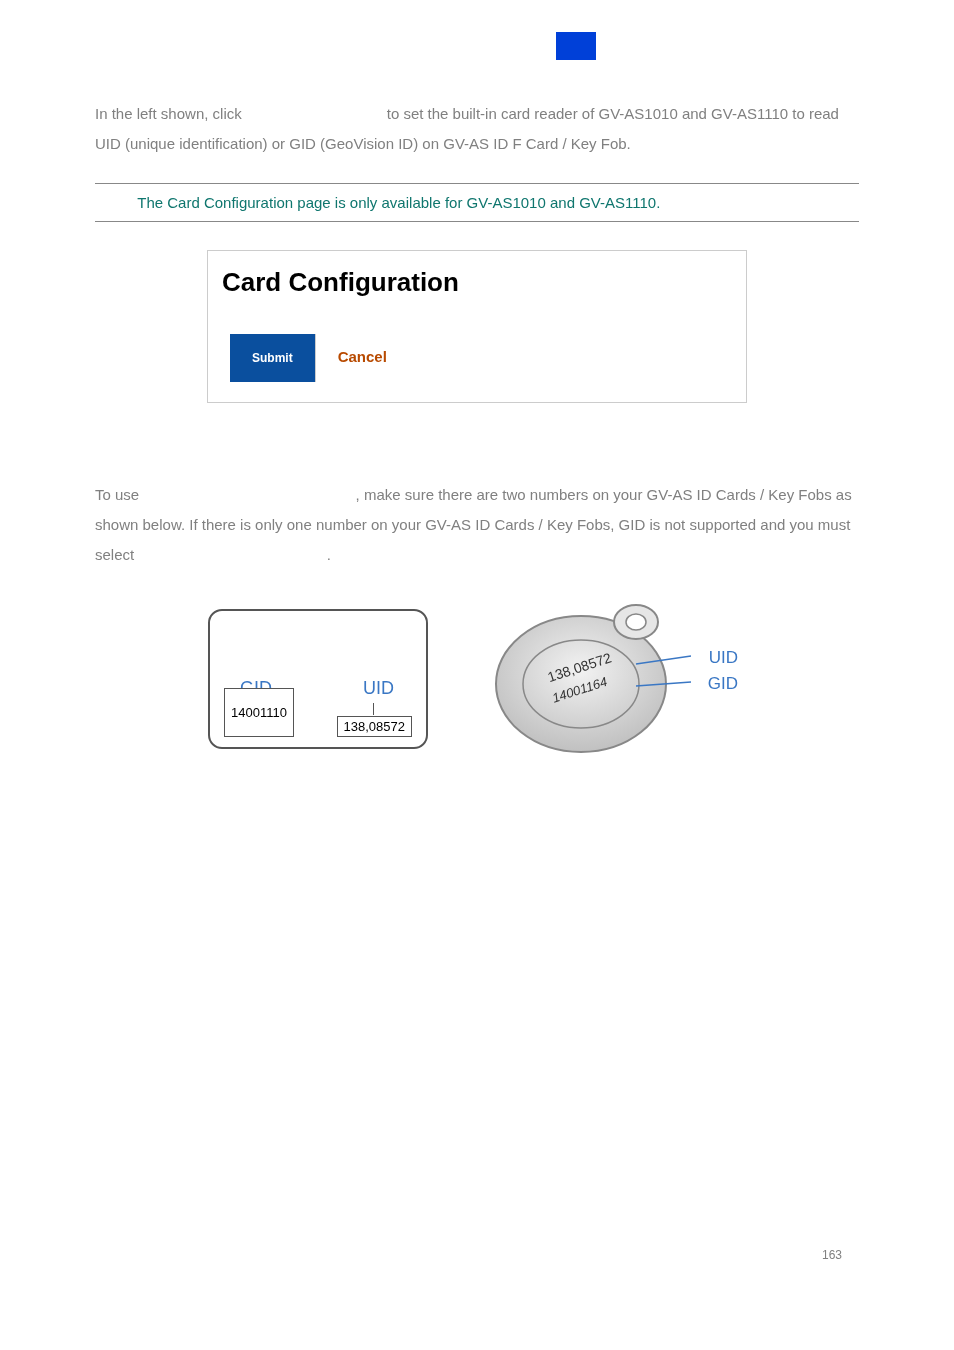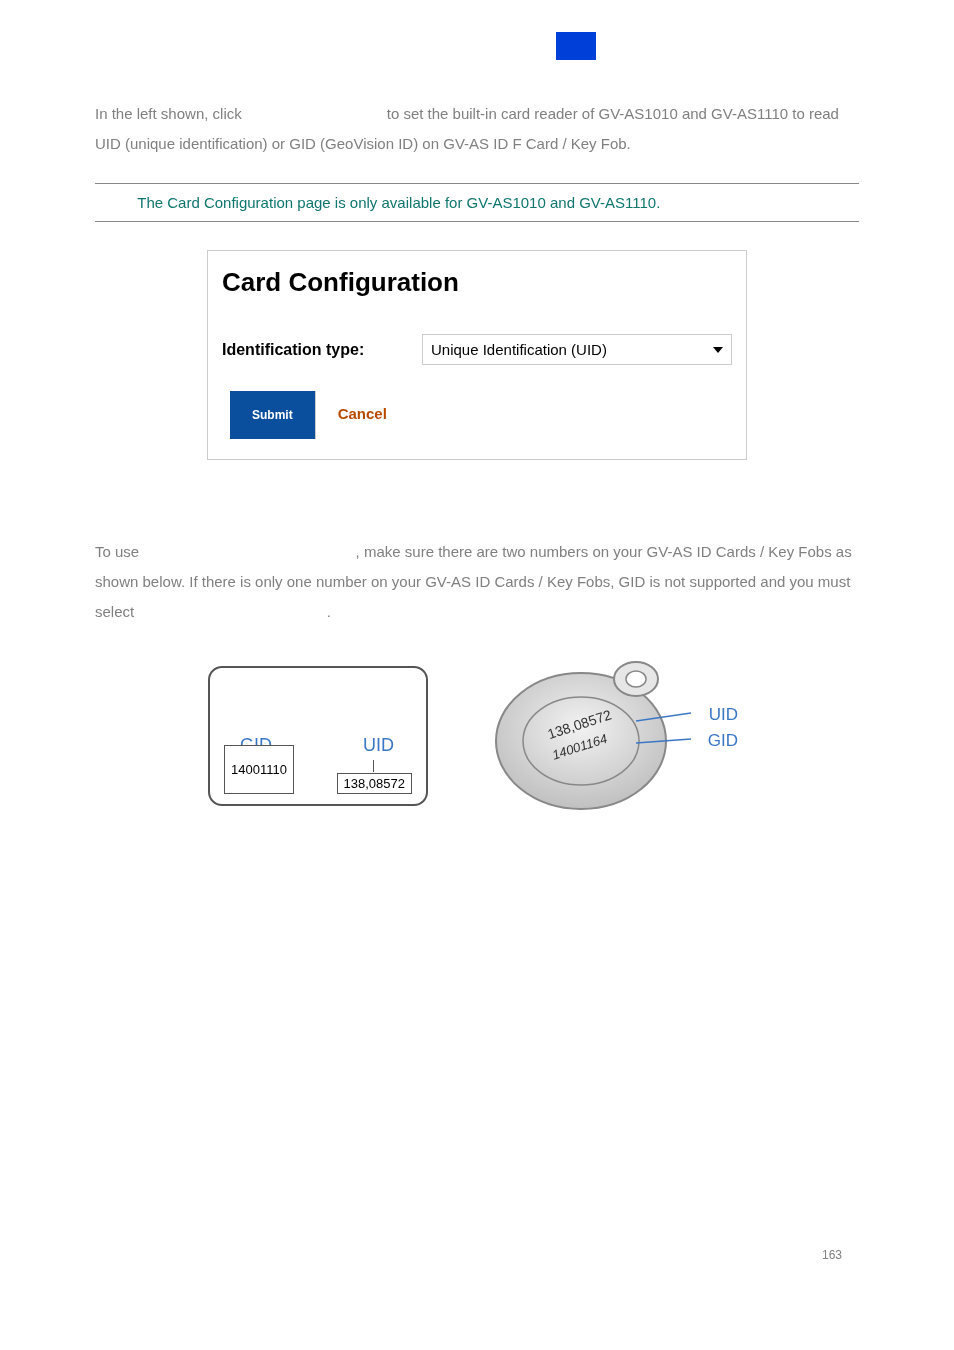"Identification type:" div.ident-row { html: <div> <div>Identification type:</div> <div> <span>Unique Identification (UID)</span> <span></span> </div> </div> -> none }
